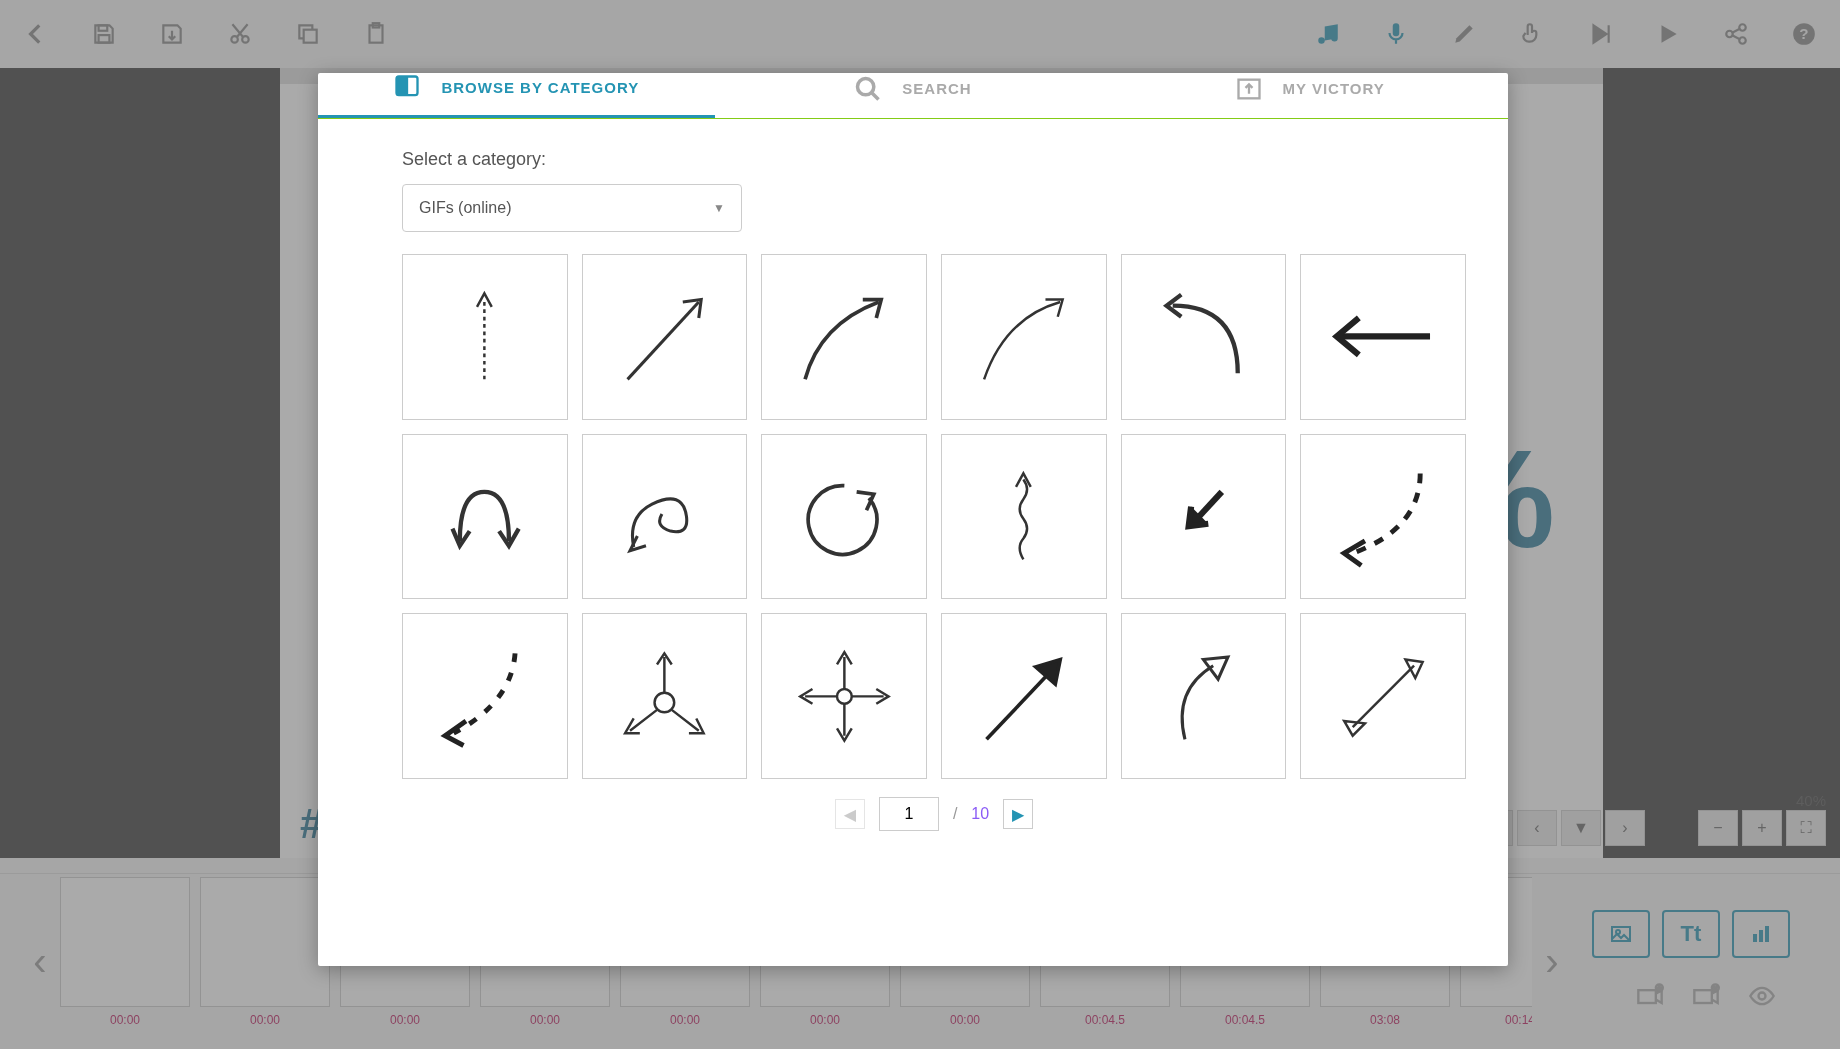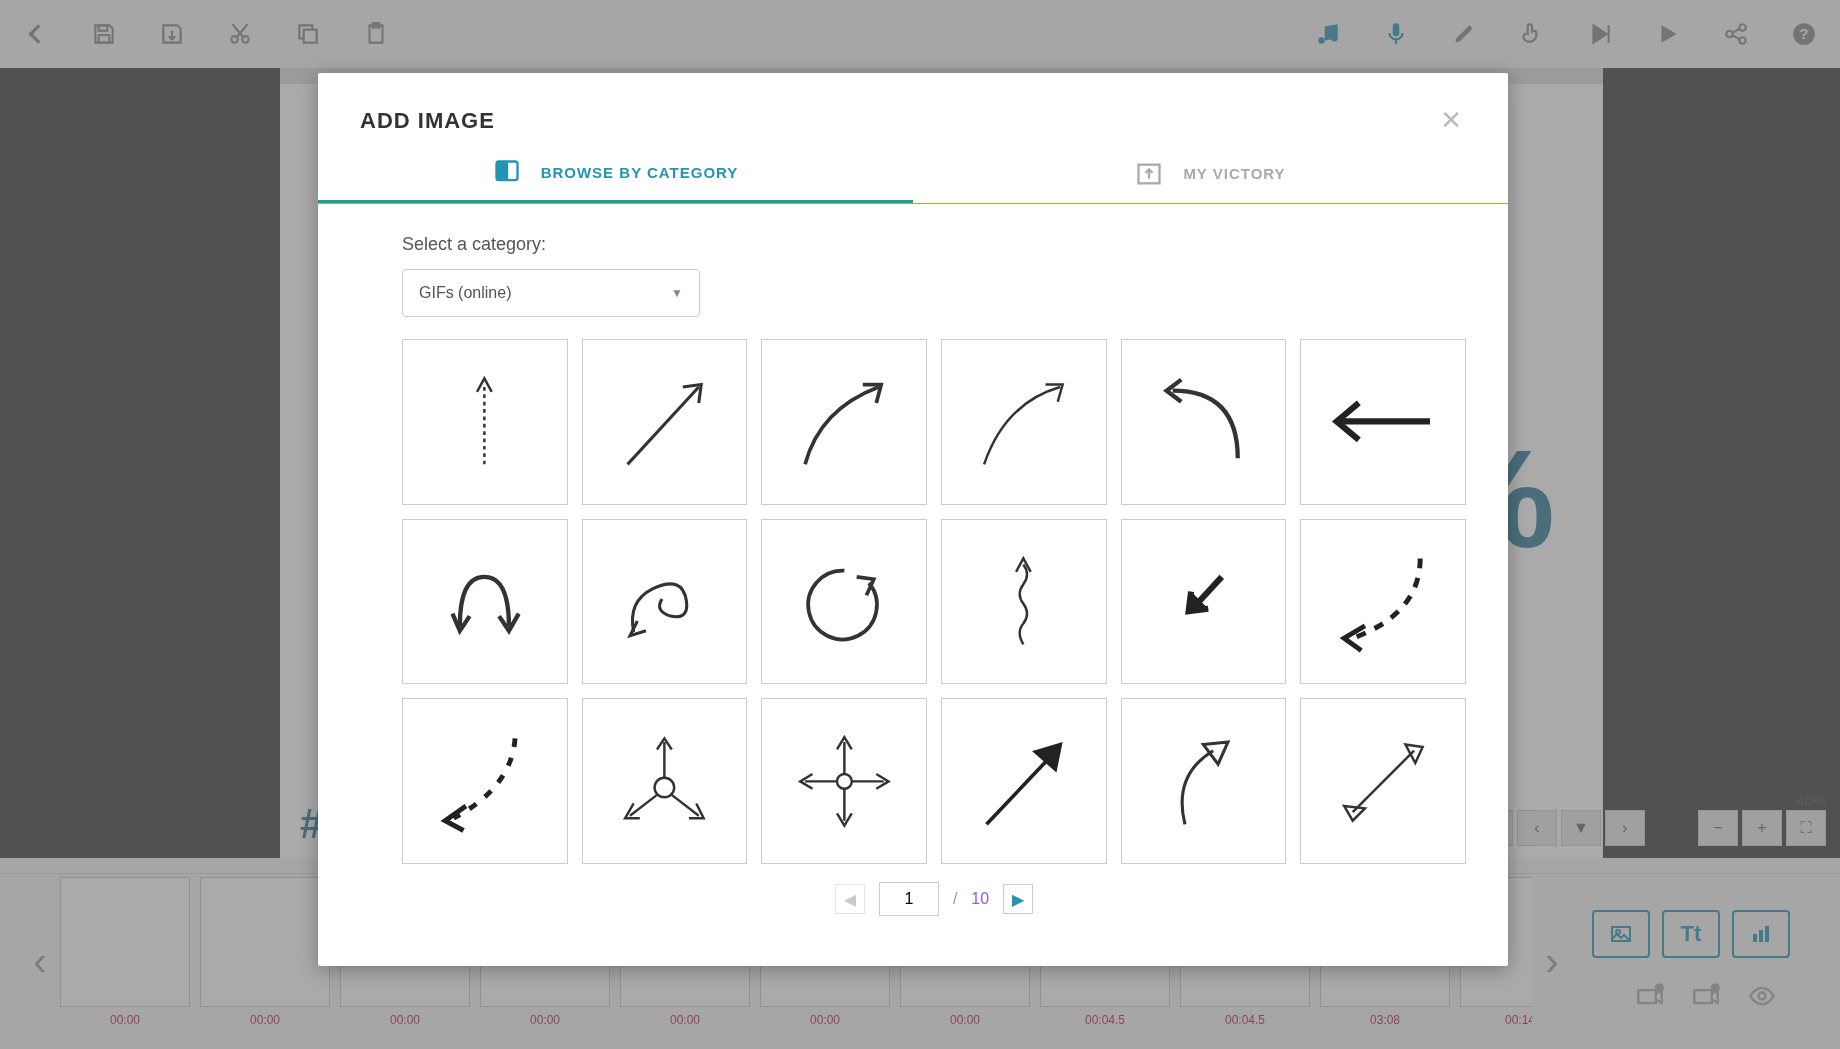"SEARCH" div.mtab { html: none -> <div> <svg> <circle></circle> <path></path> </svg> <span>SEARCH</span> </div> }
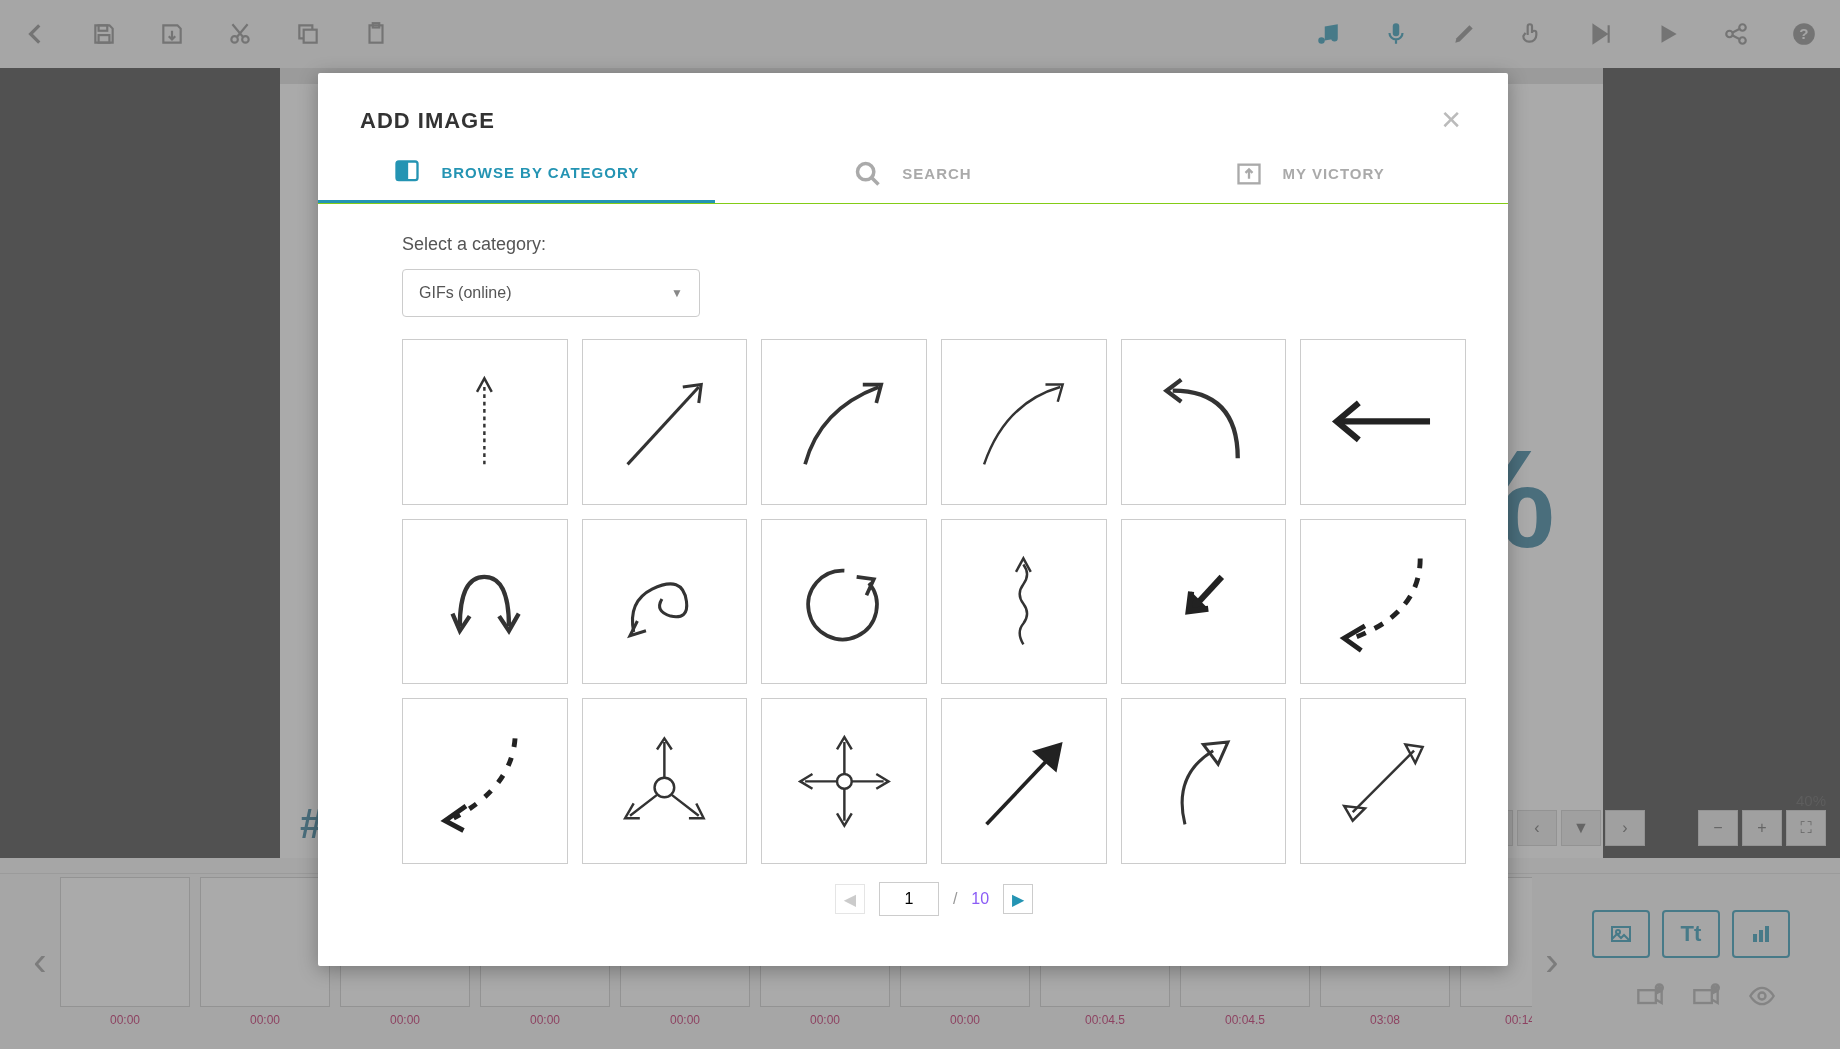"ADD IMAGE" div.modal-header { html: <div> <div>ADD IMAGE</div> <div>✕</div> </div> -> none }
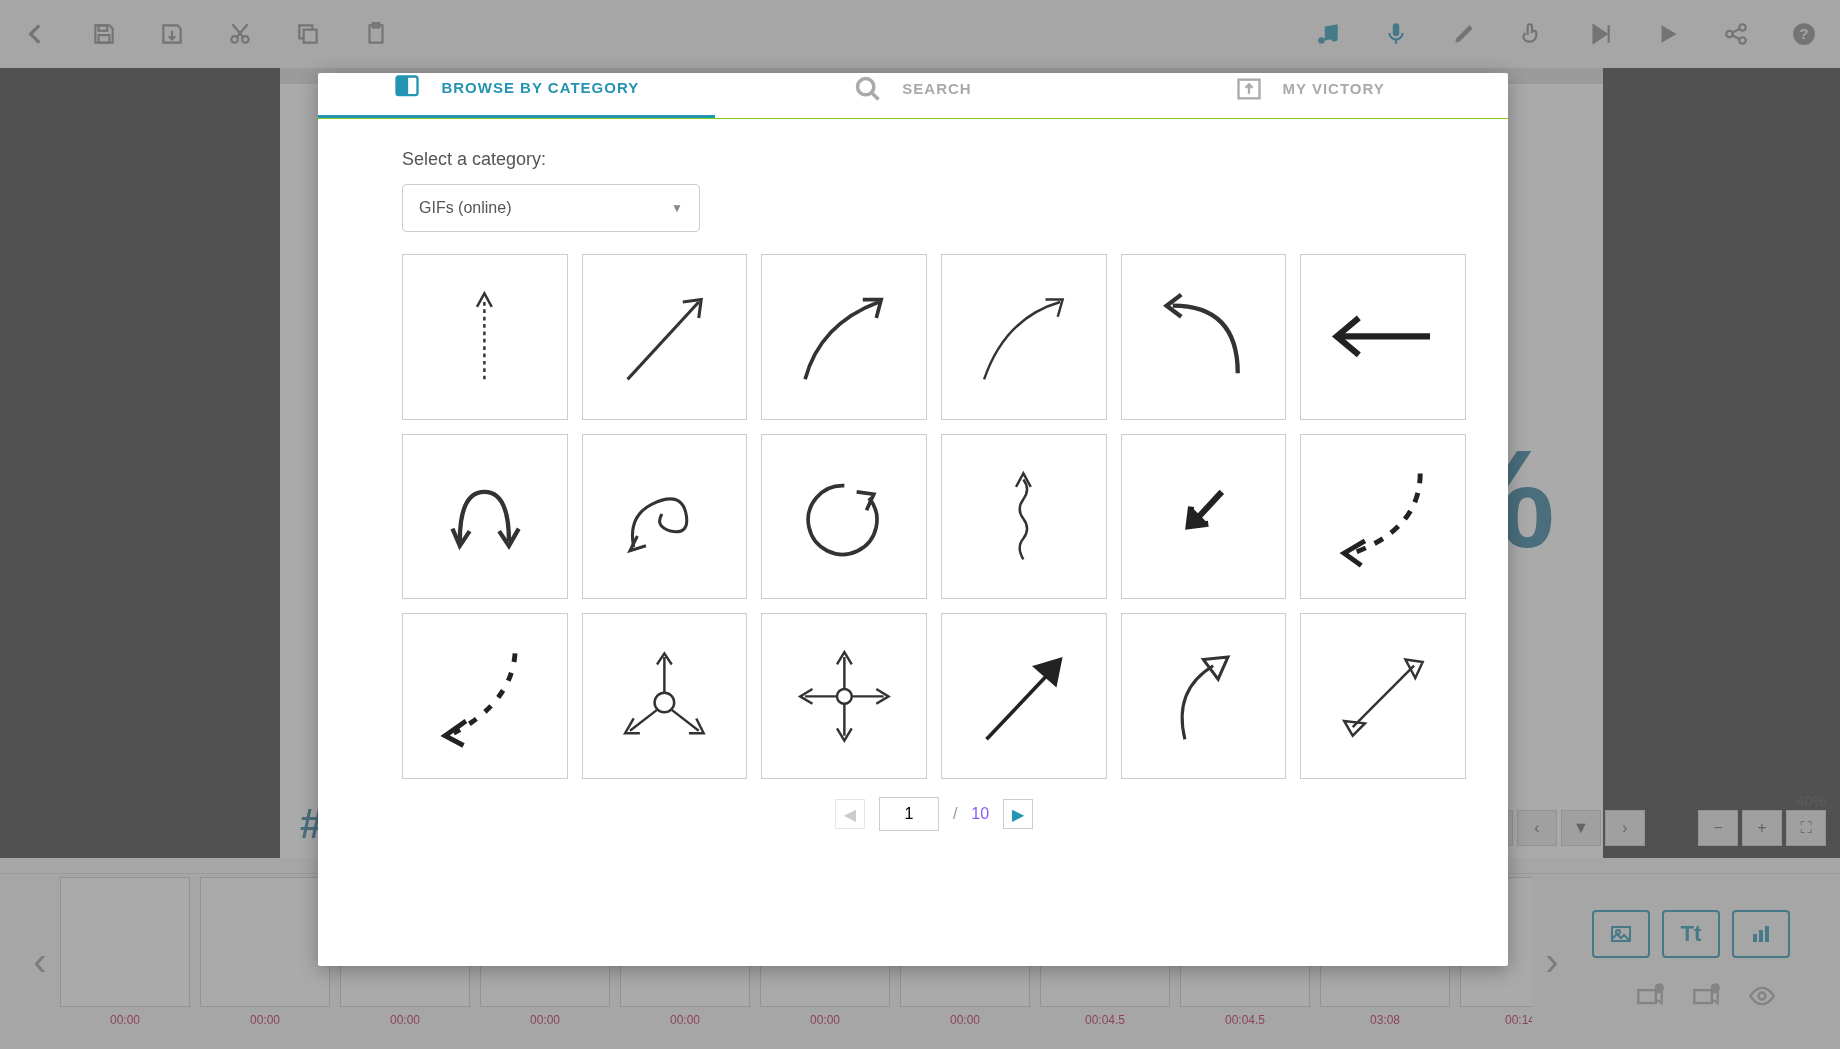"GIFs (online)" .cat-select { width: 298px -> 340px }
